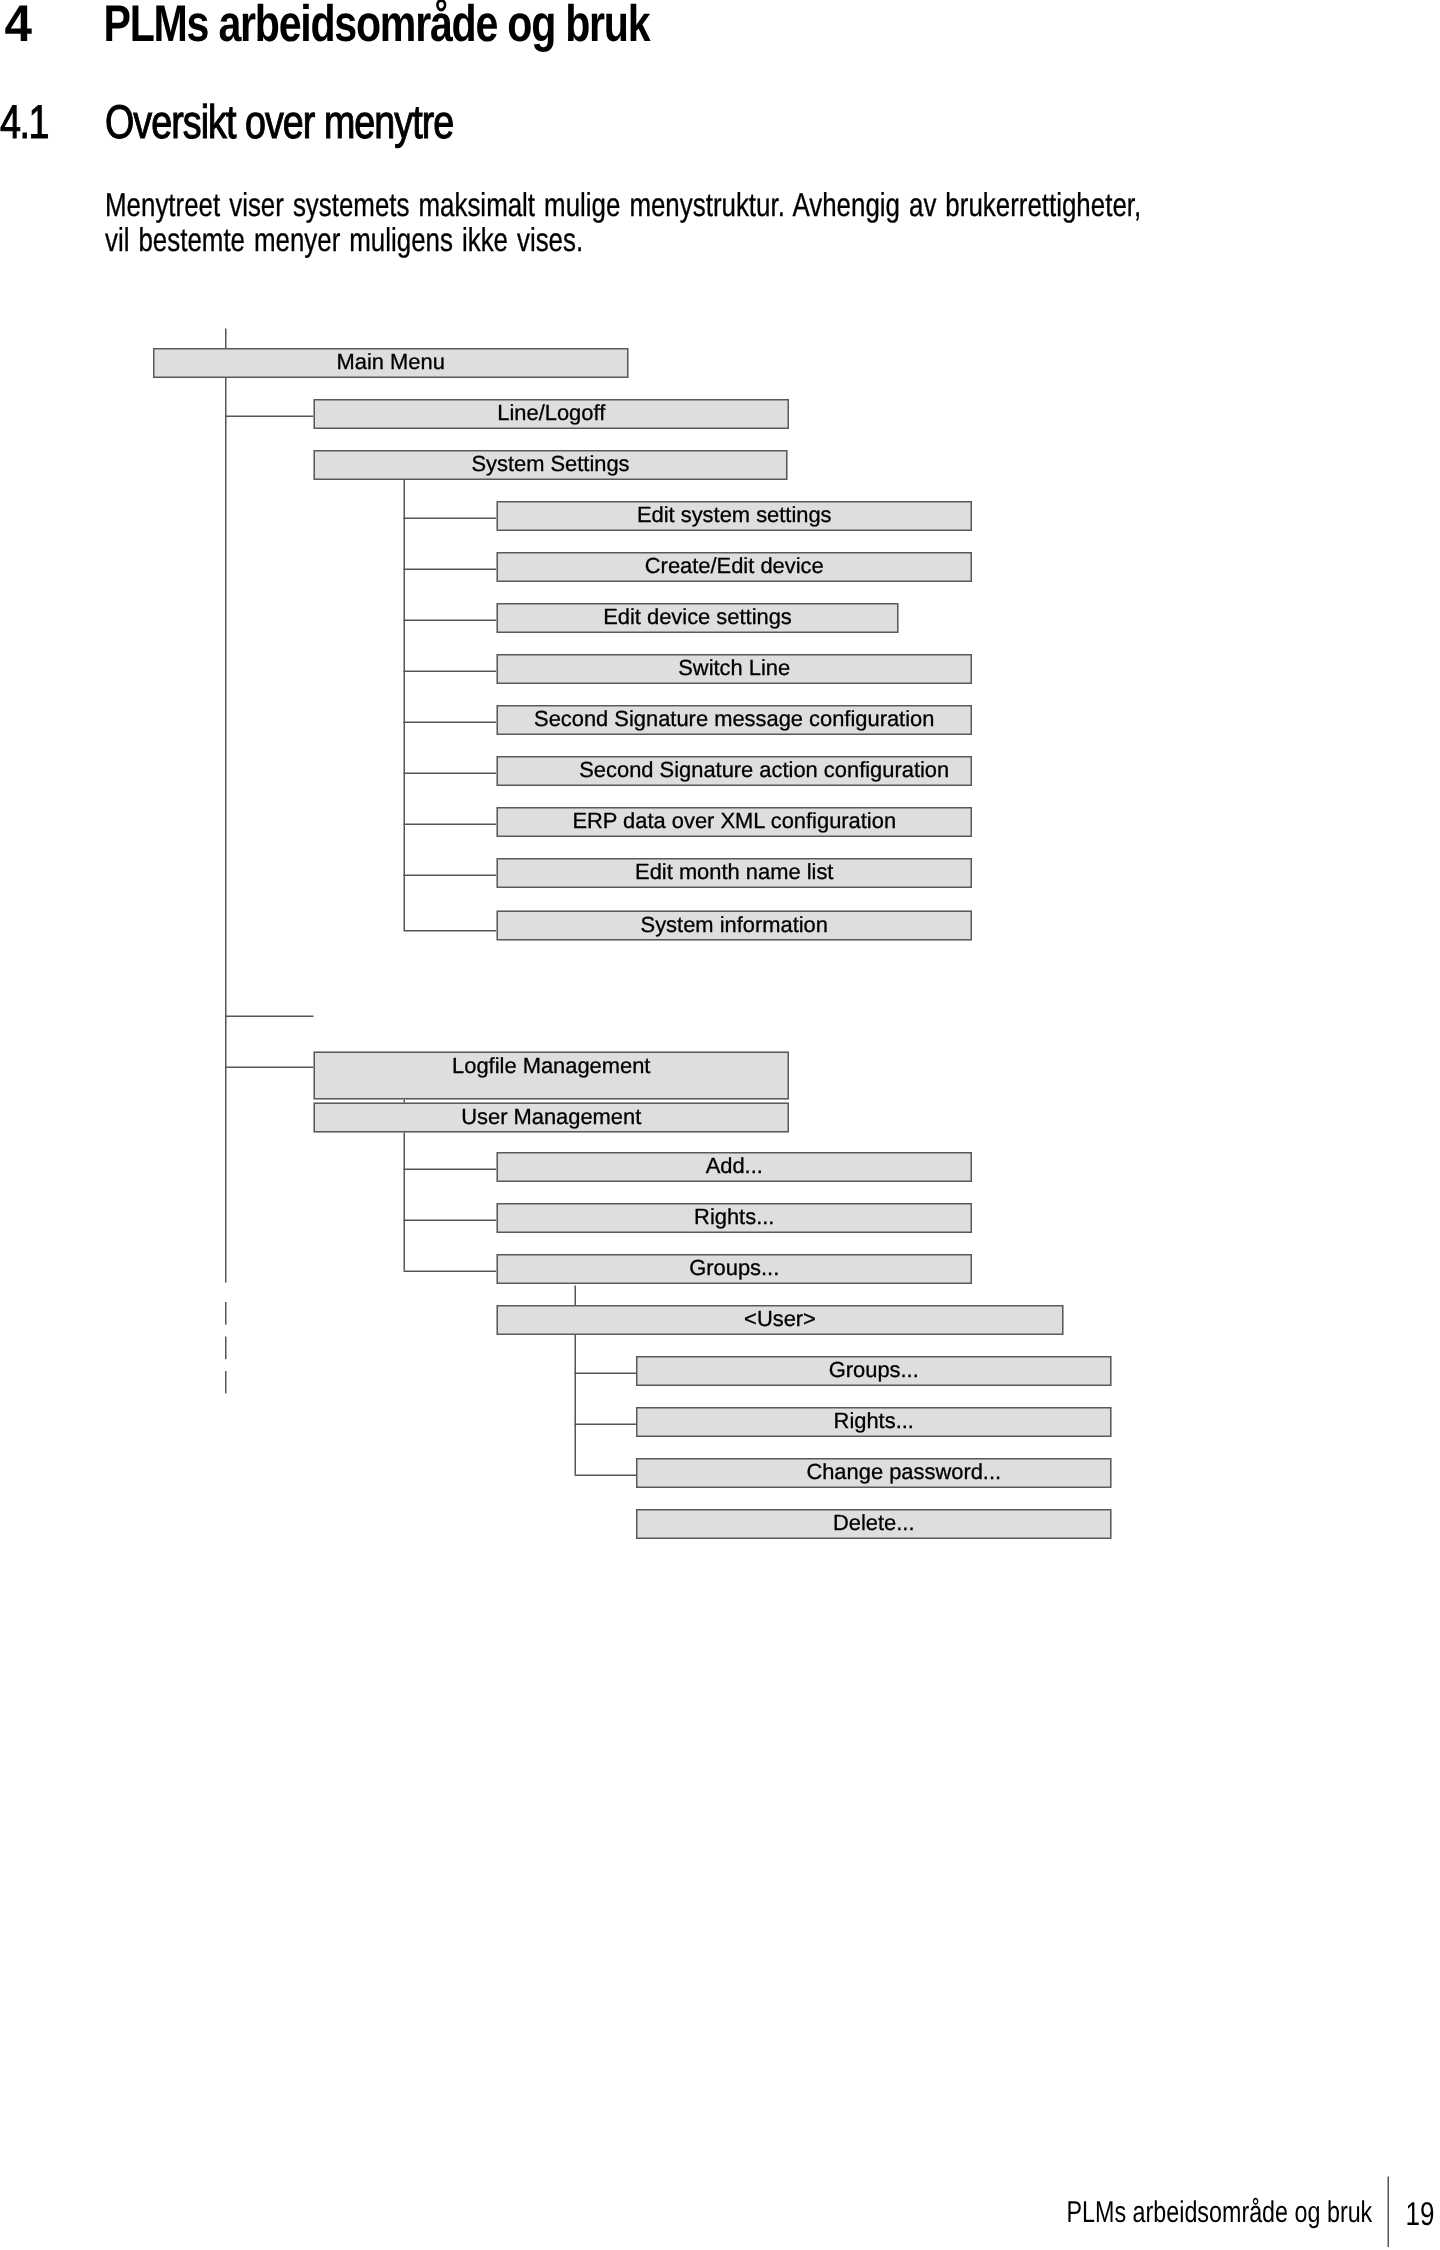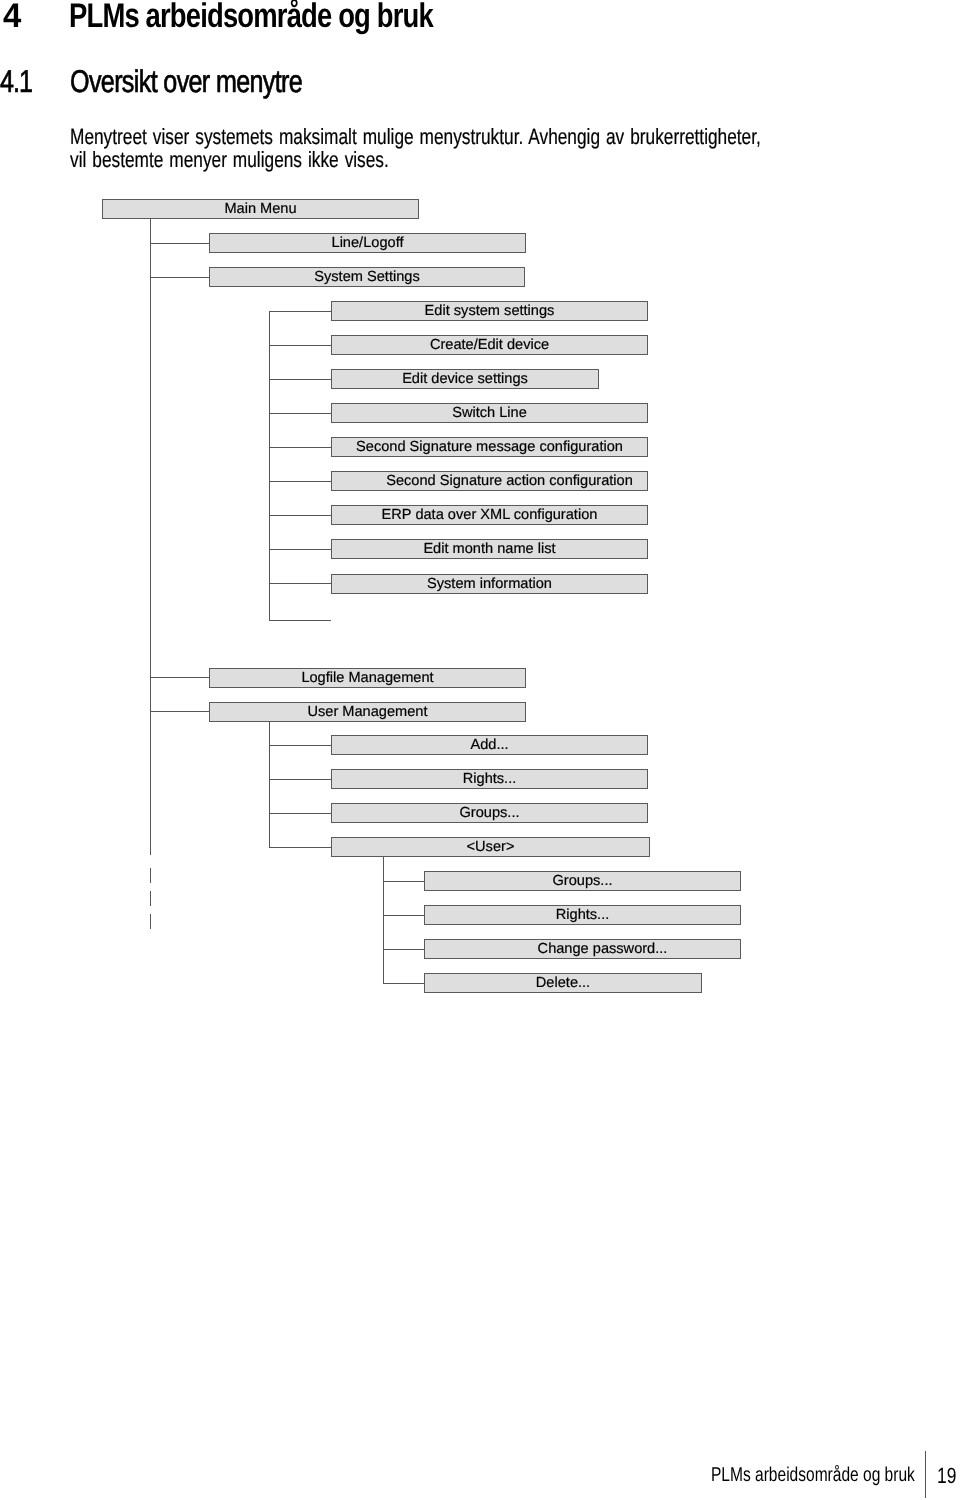"Main Menu" .node { margin-top: none -> 33px }
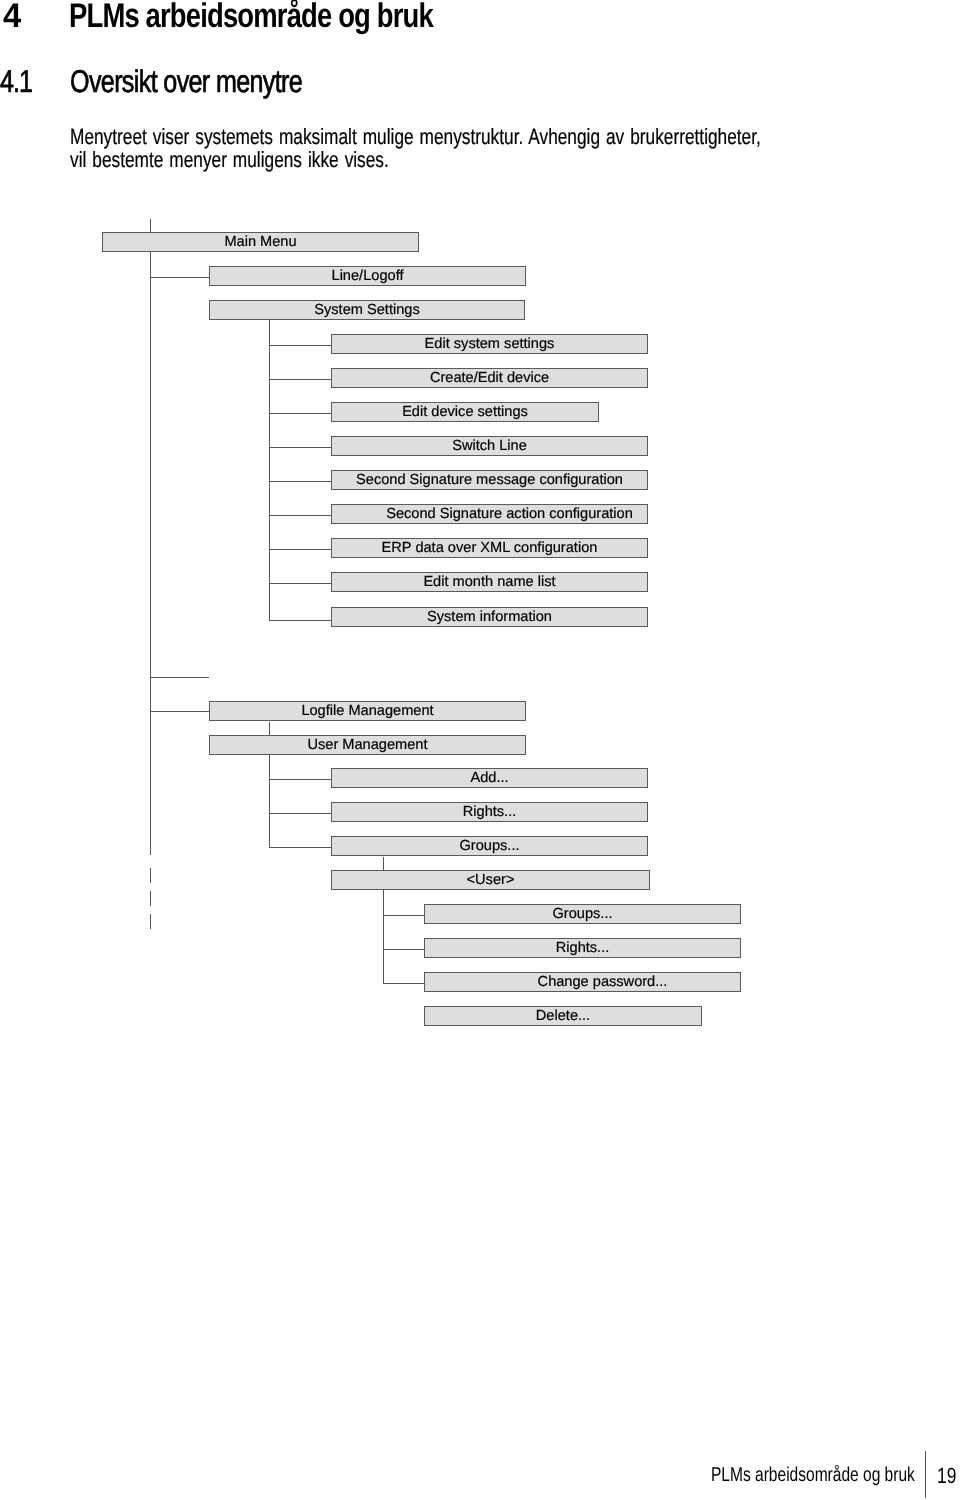"Logfile Management" div.node { height: 20px -> 32px }
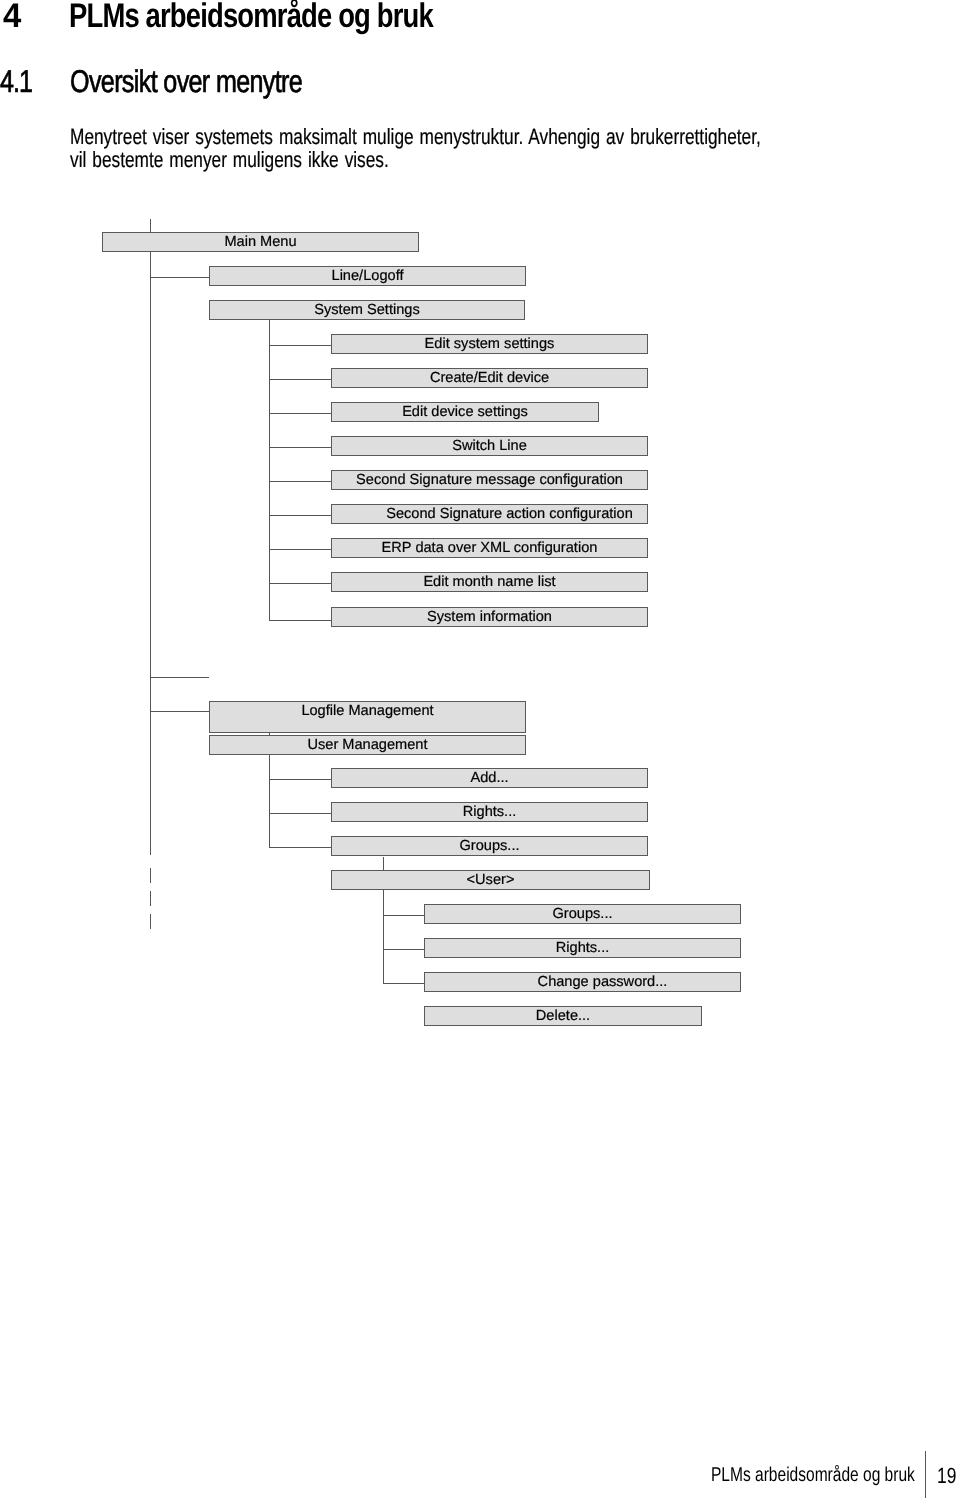"<User>" div.node { width: 319px -> 378px }
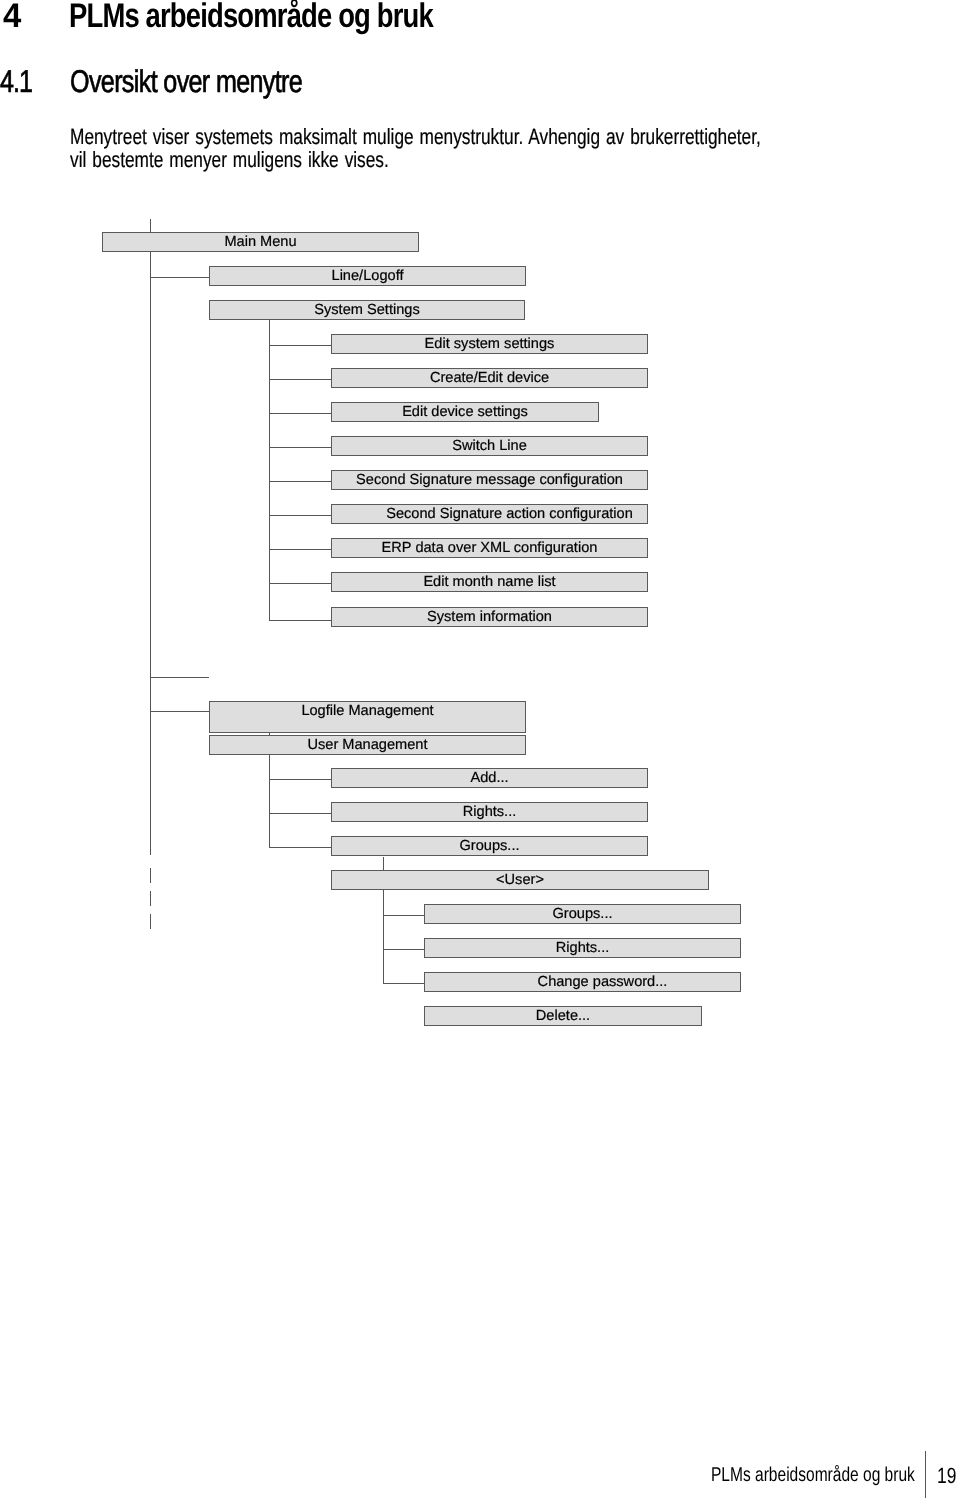"Delete..." div.node { width: 278px -> 317px }
